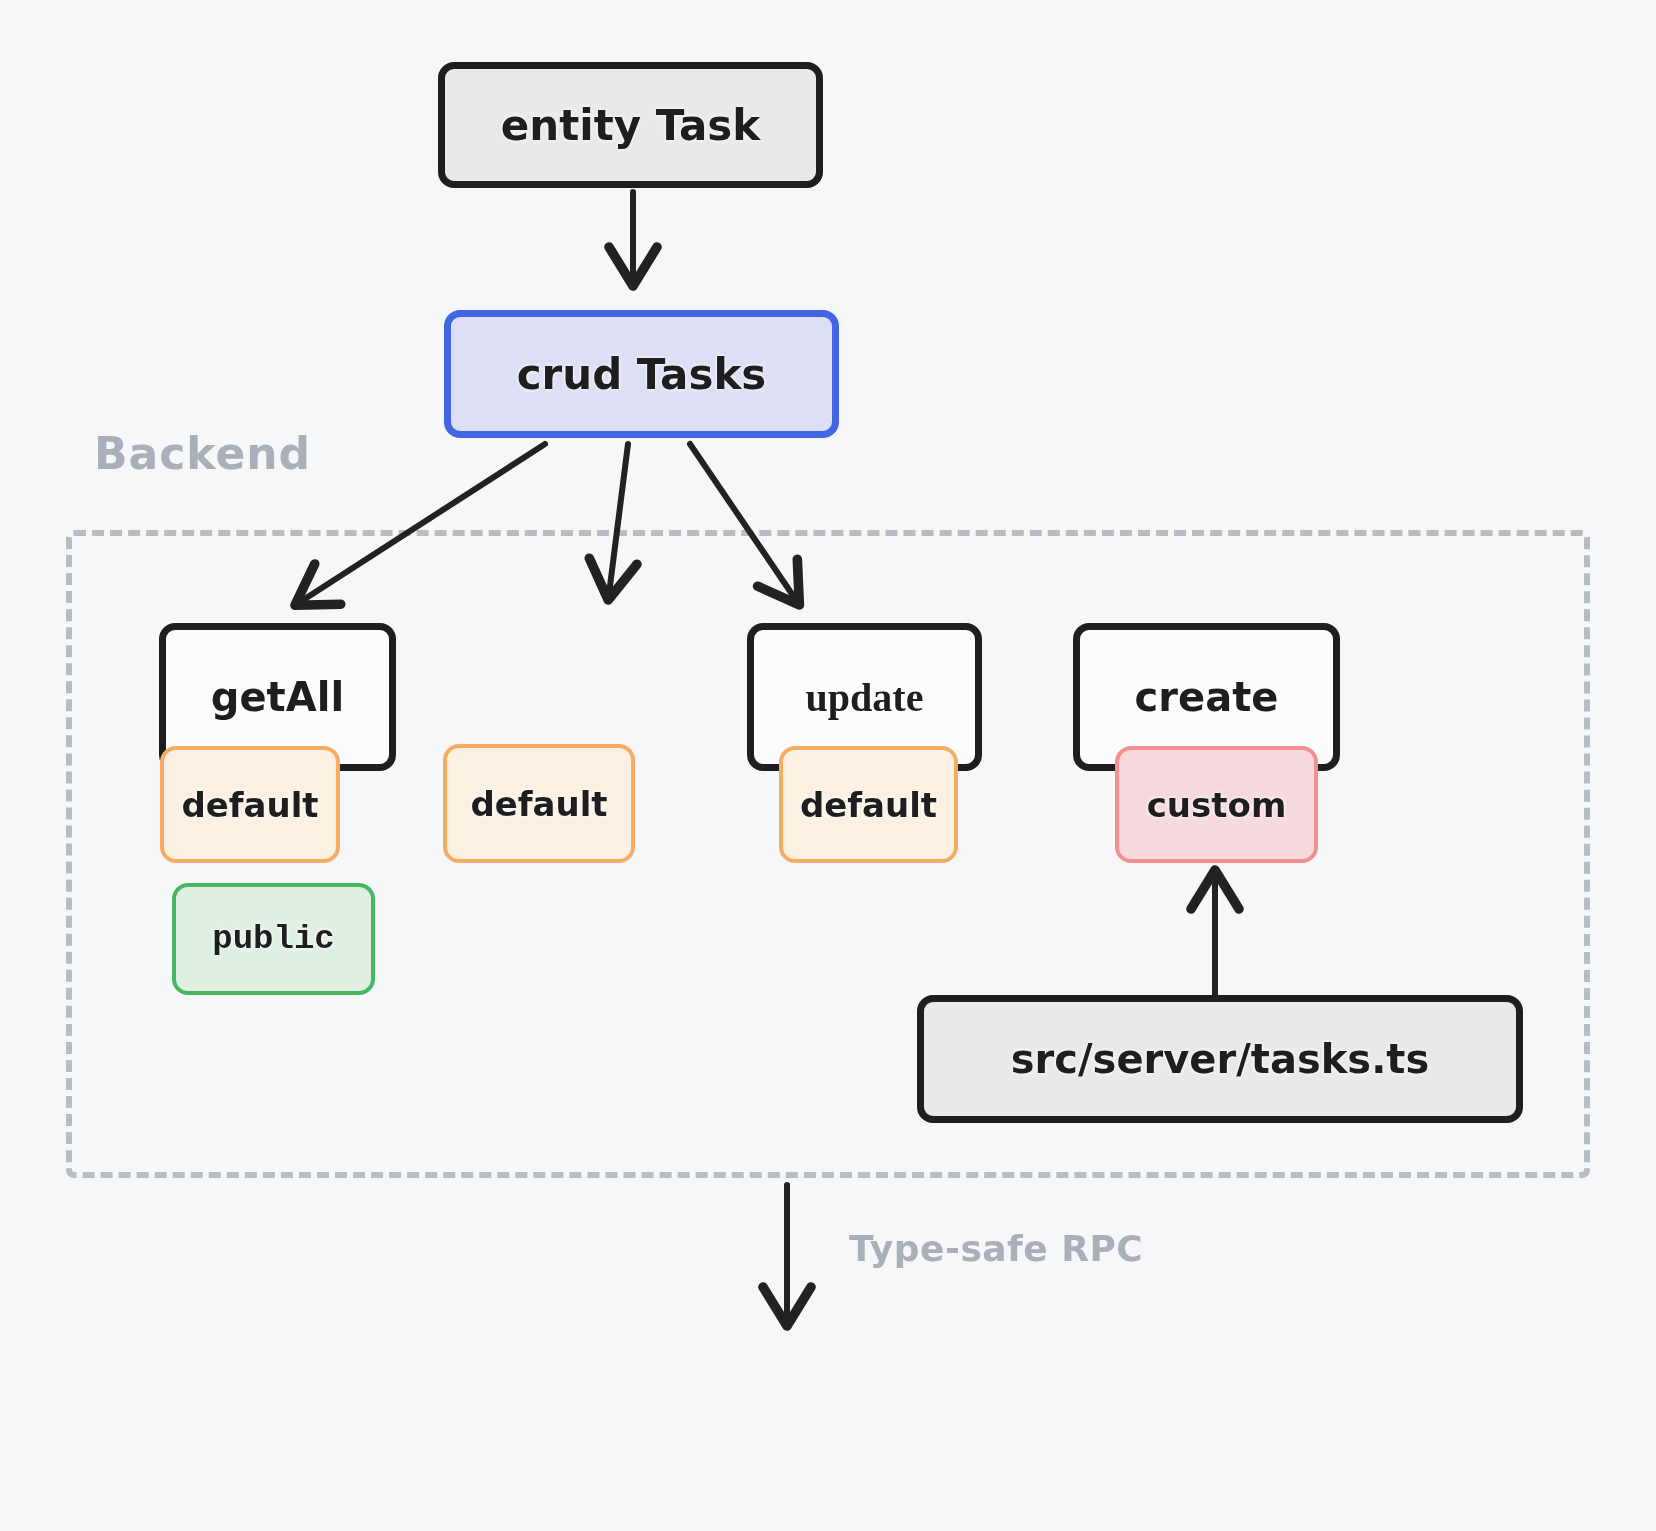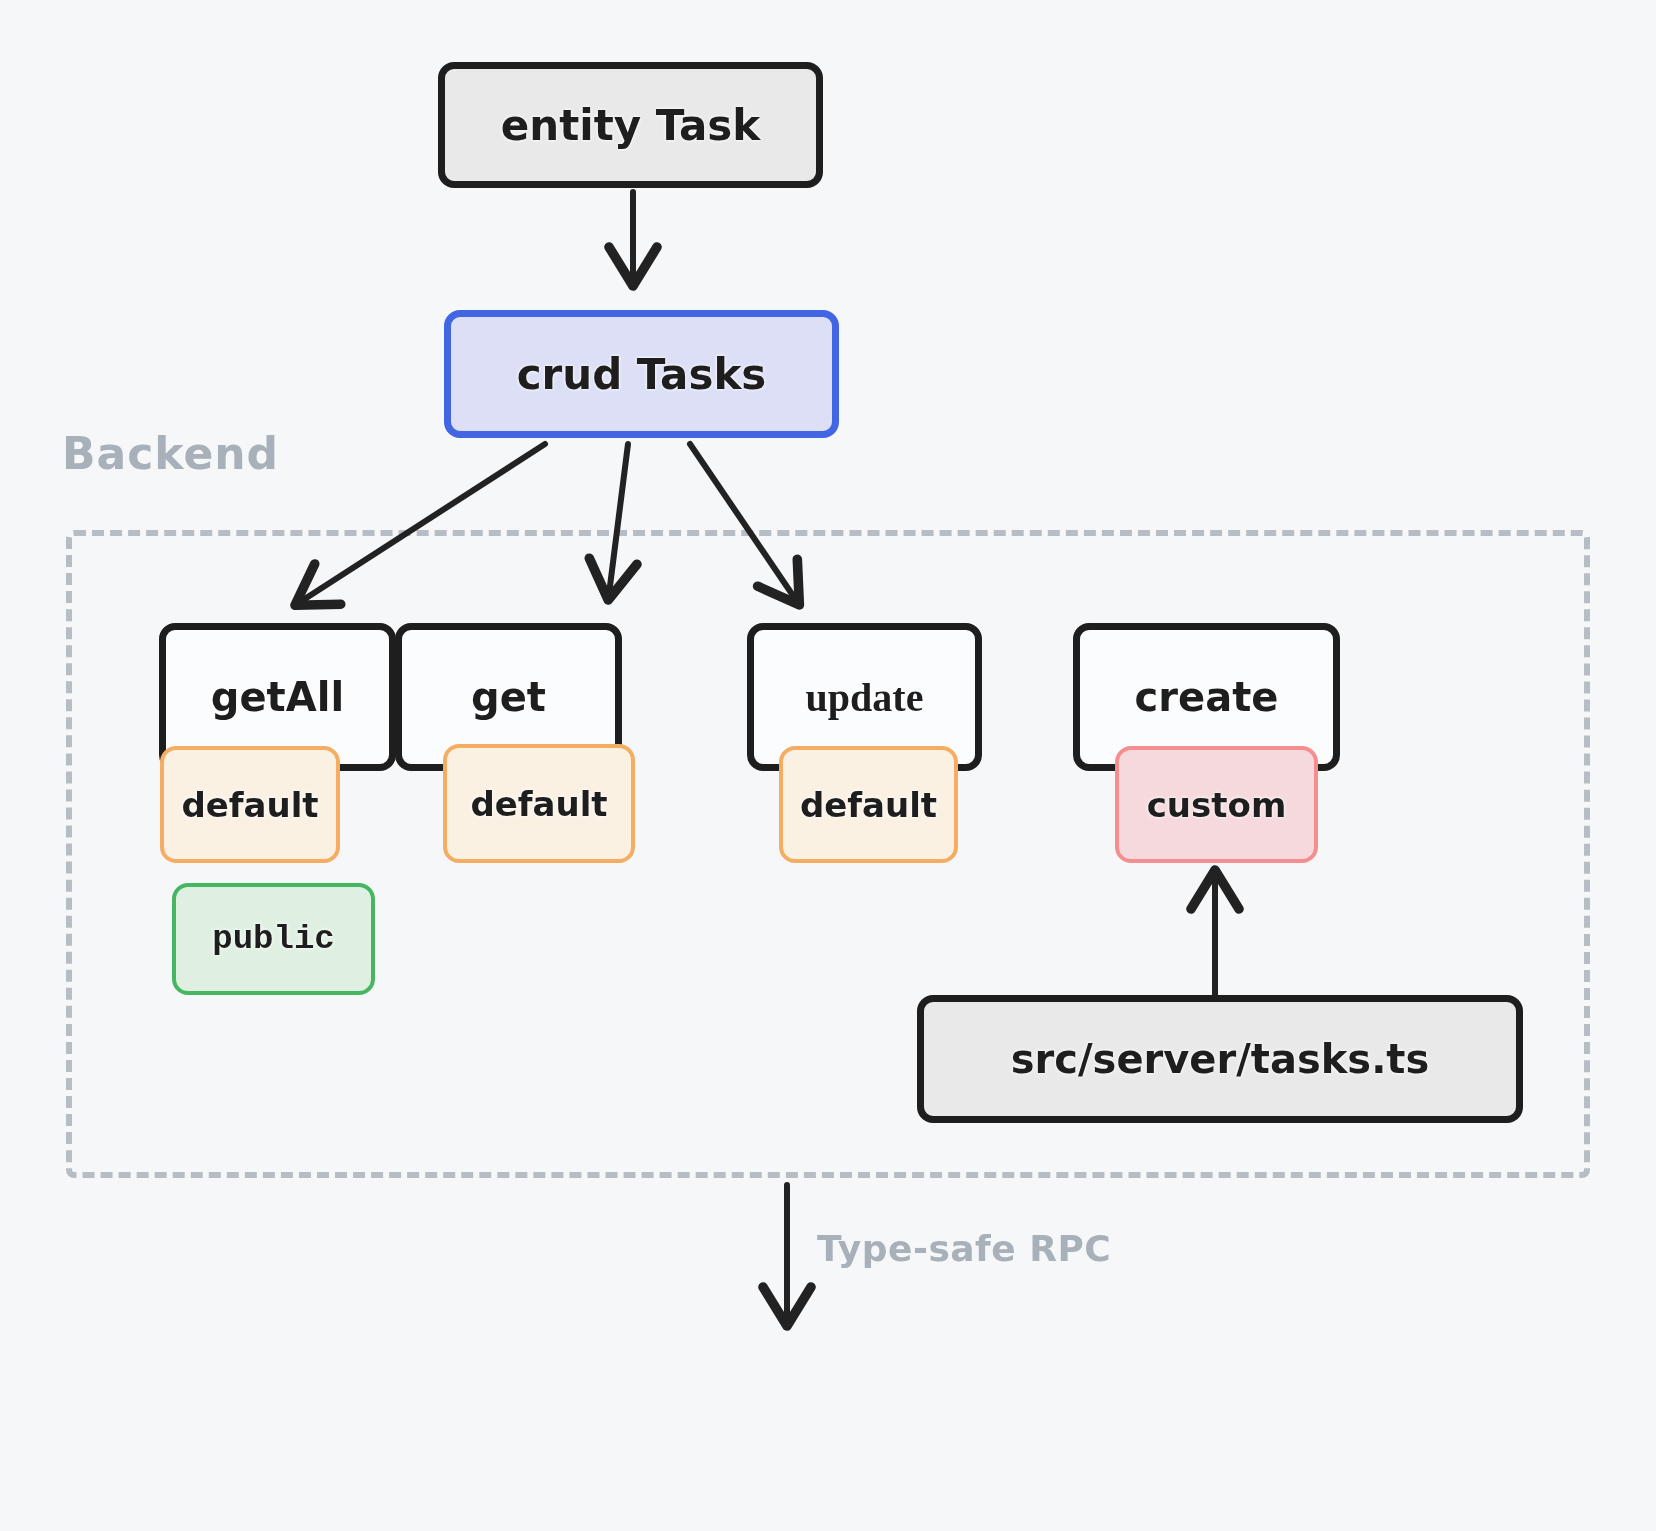"Backend" .grouplabel { margin-left: none -> 32px }
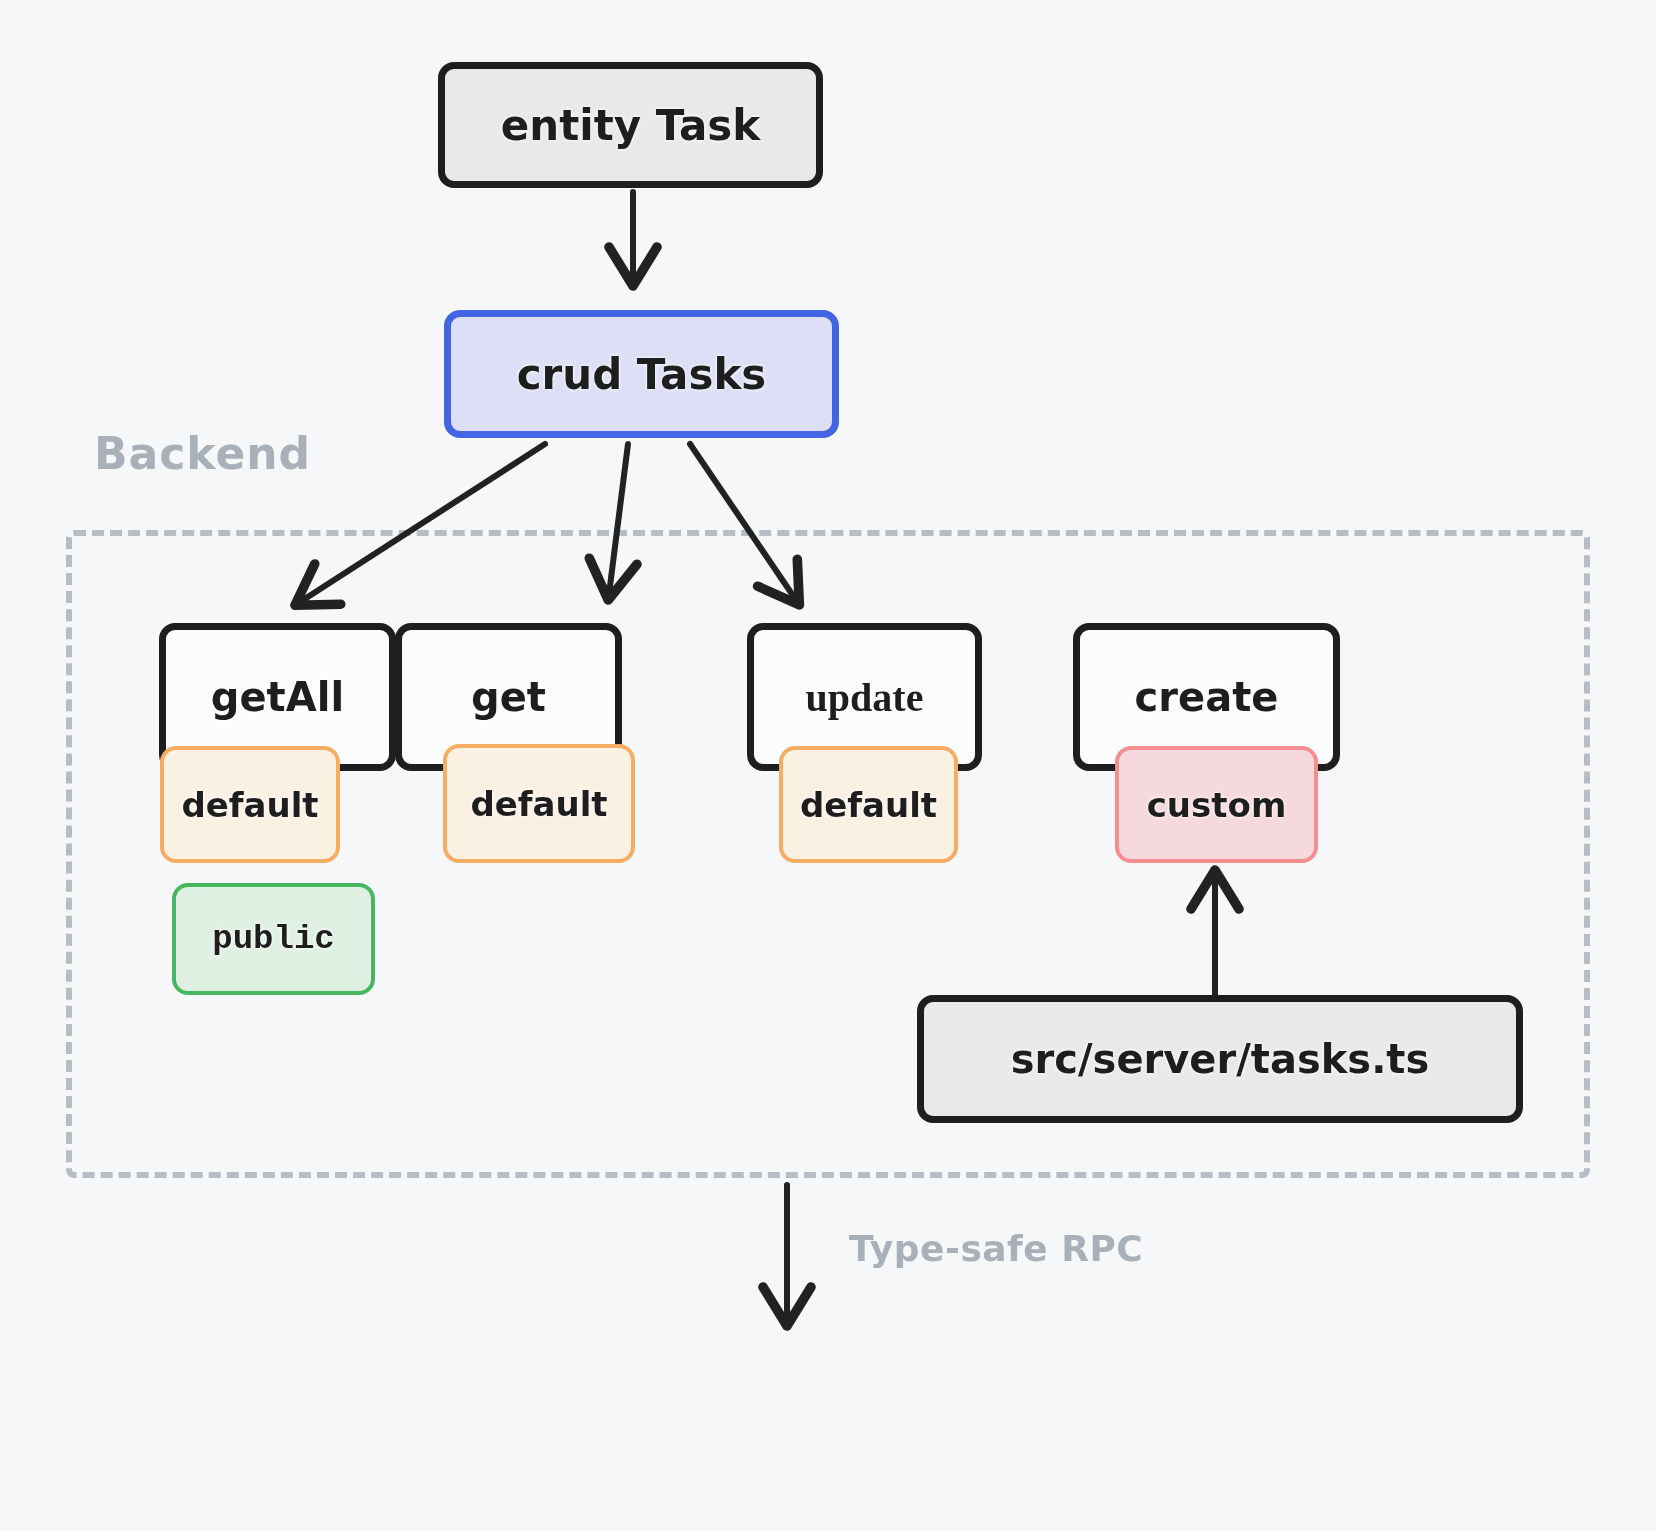"get" div.node { html: <div>get</div> -> none }
